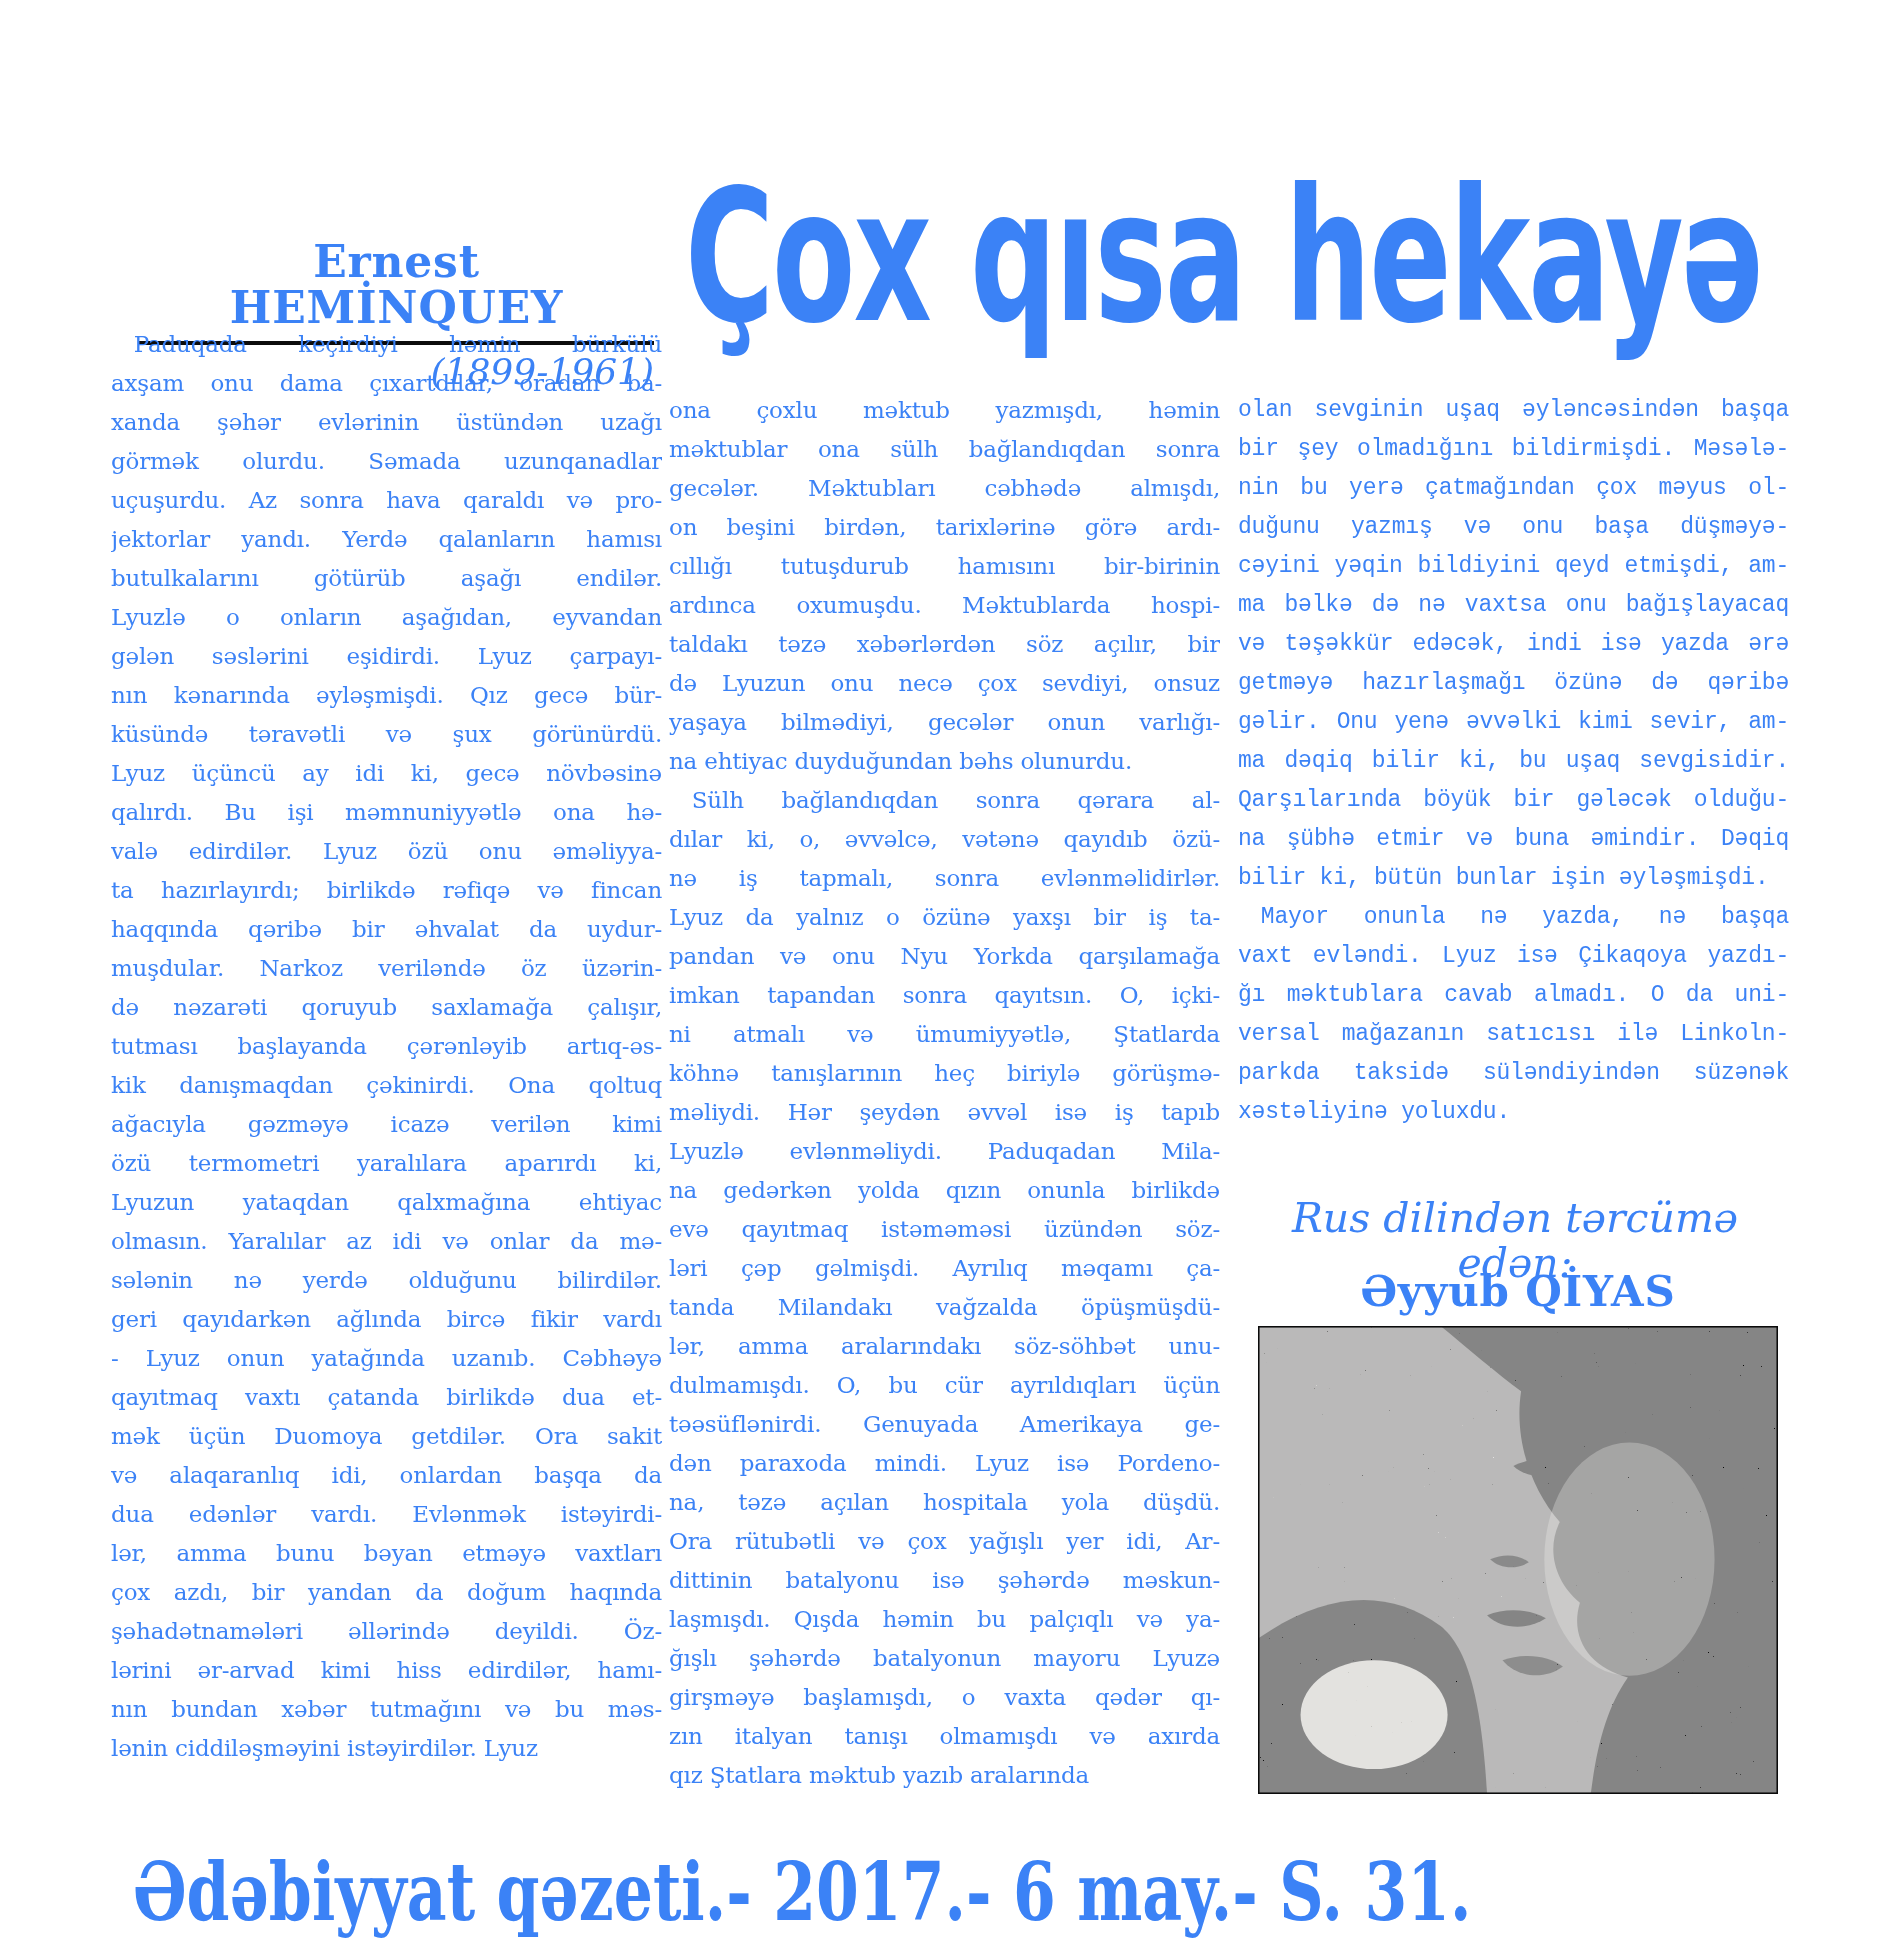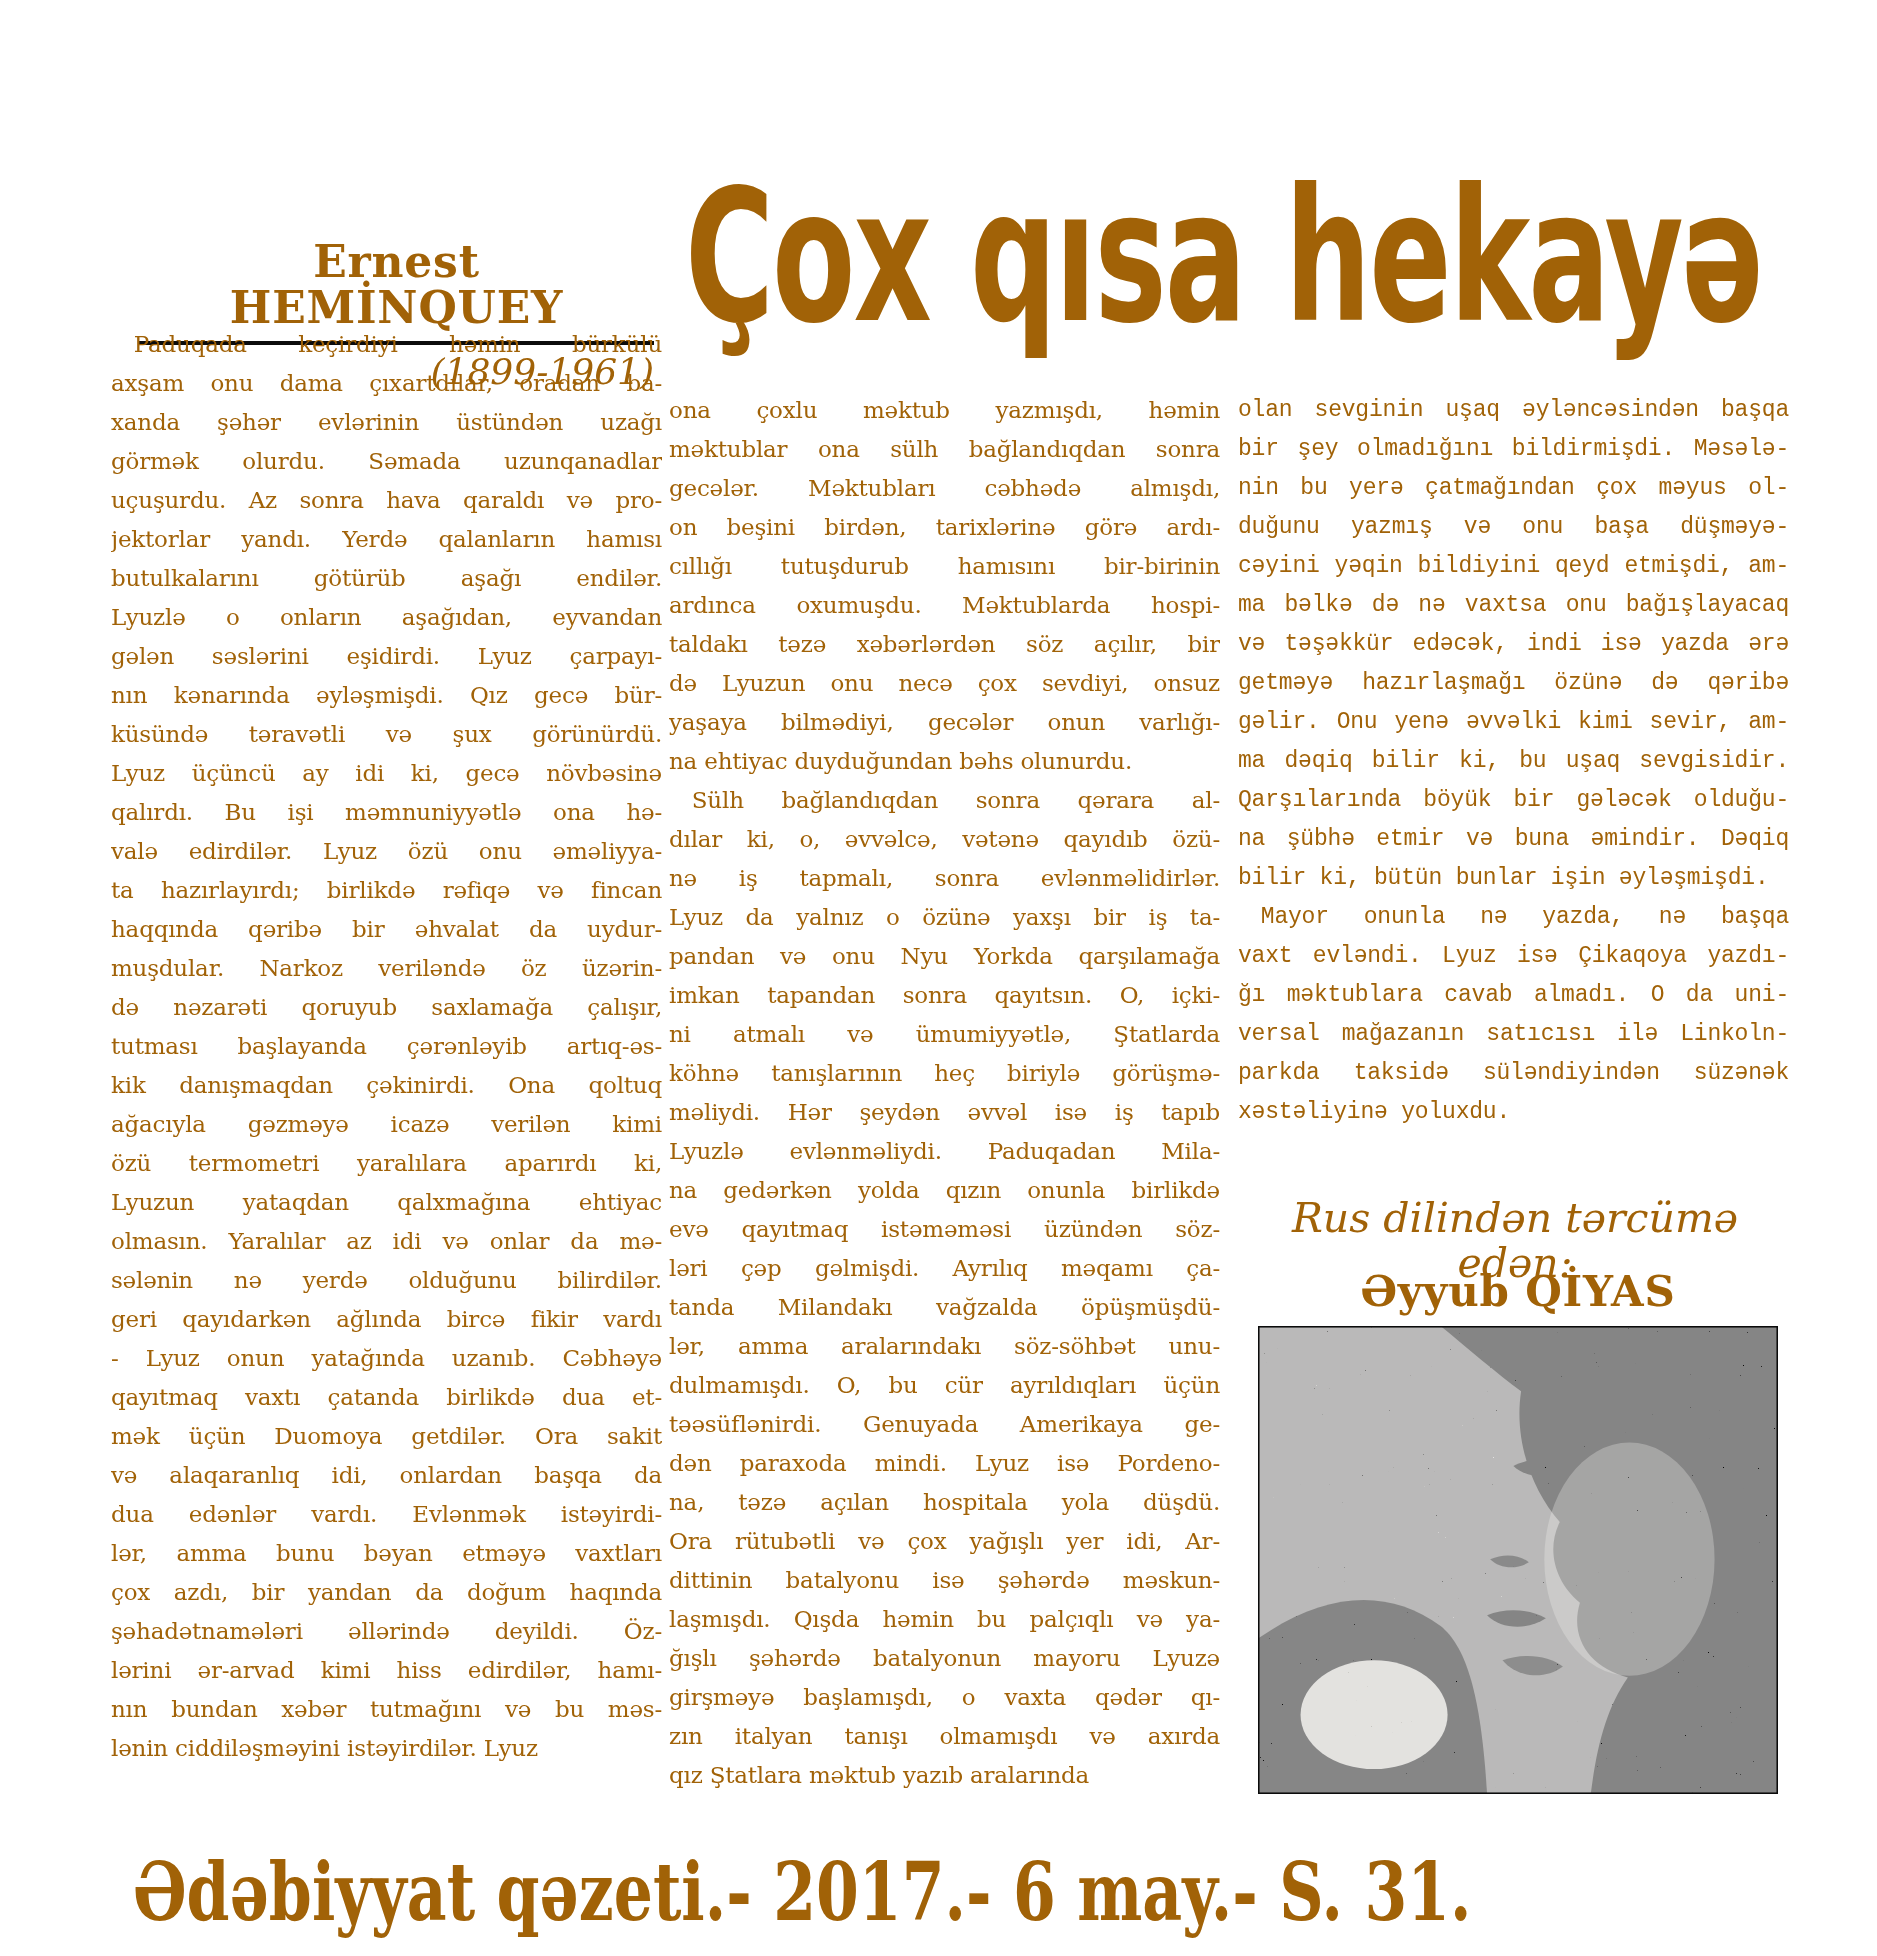"Ernest HEMİNQUEY" #page { color: #a16207 -> #3b82f6 }
